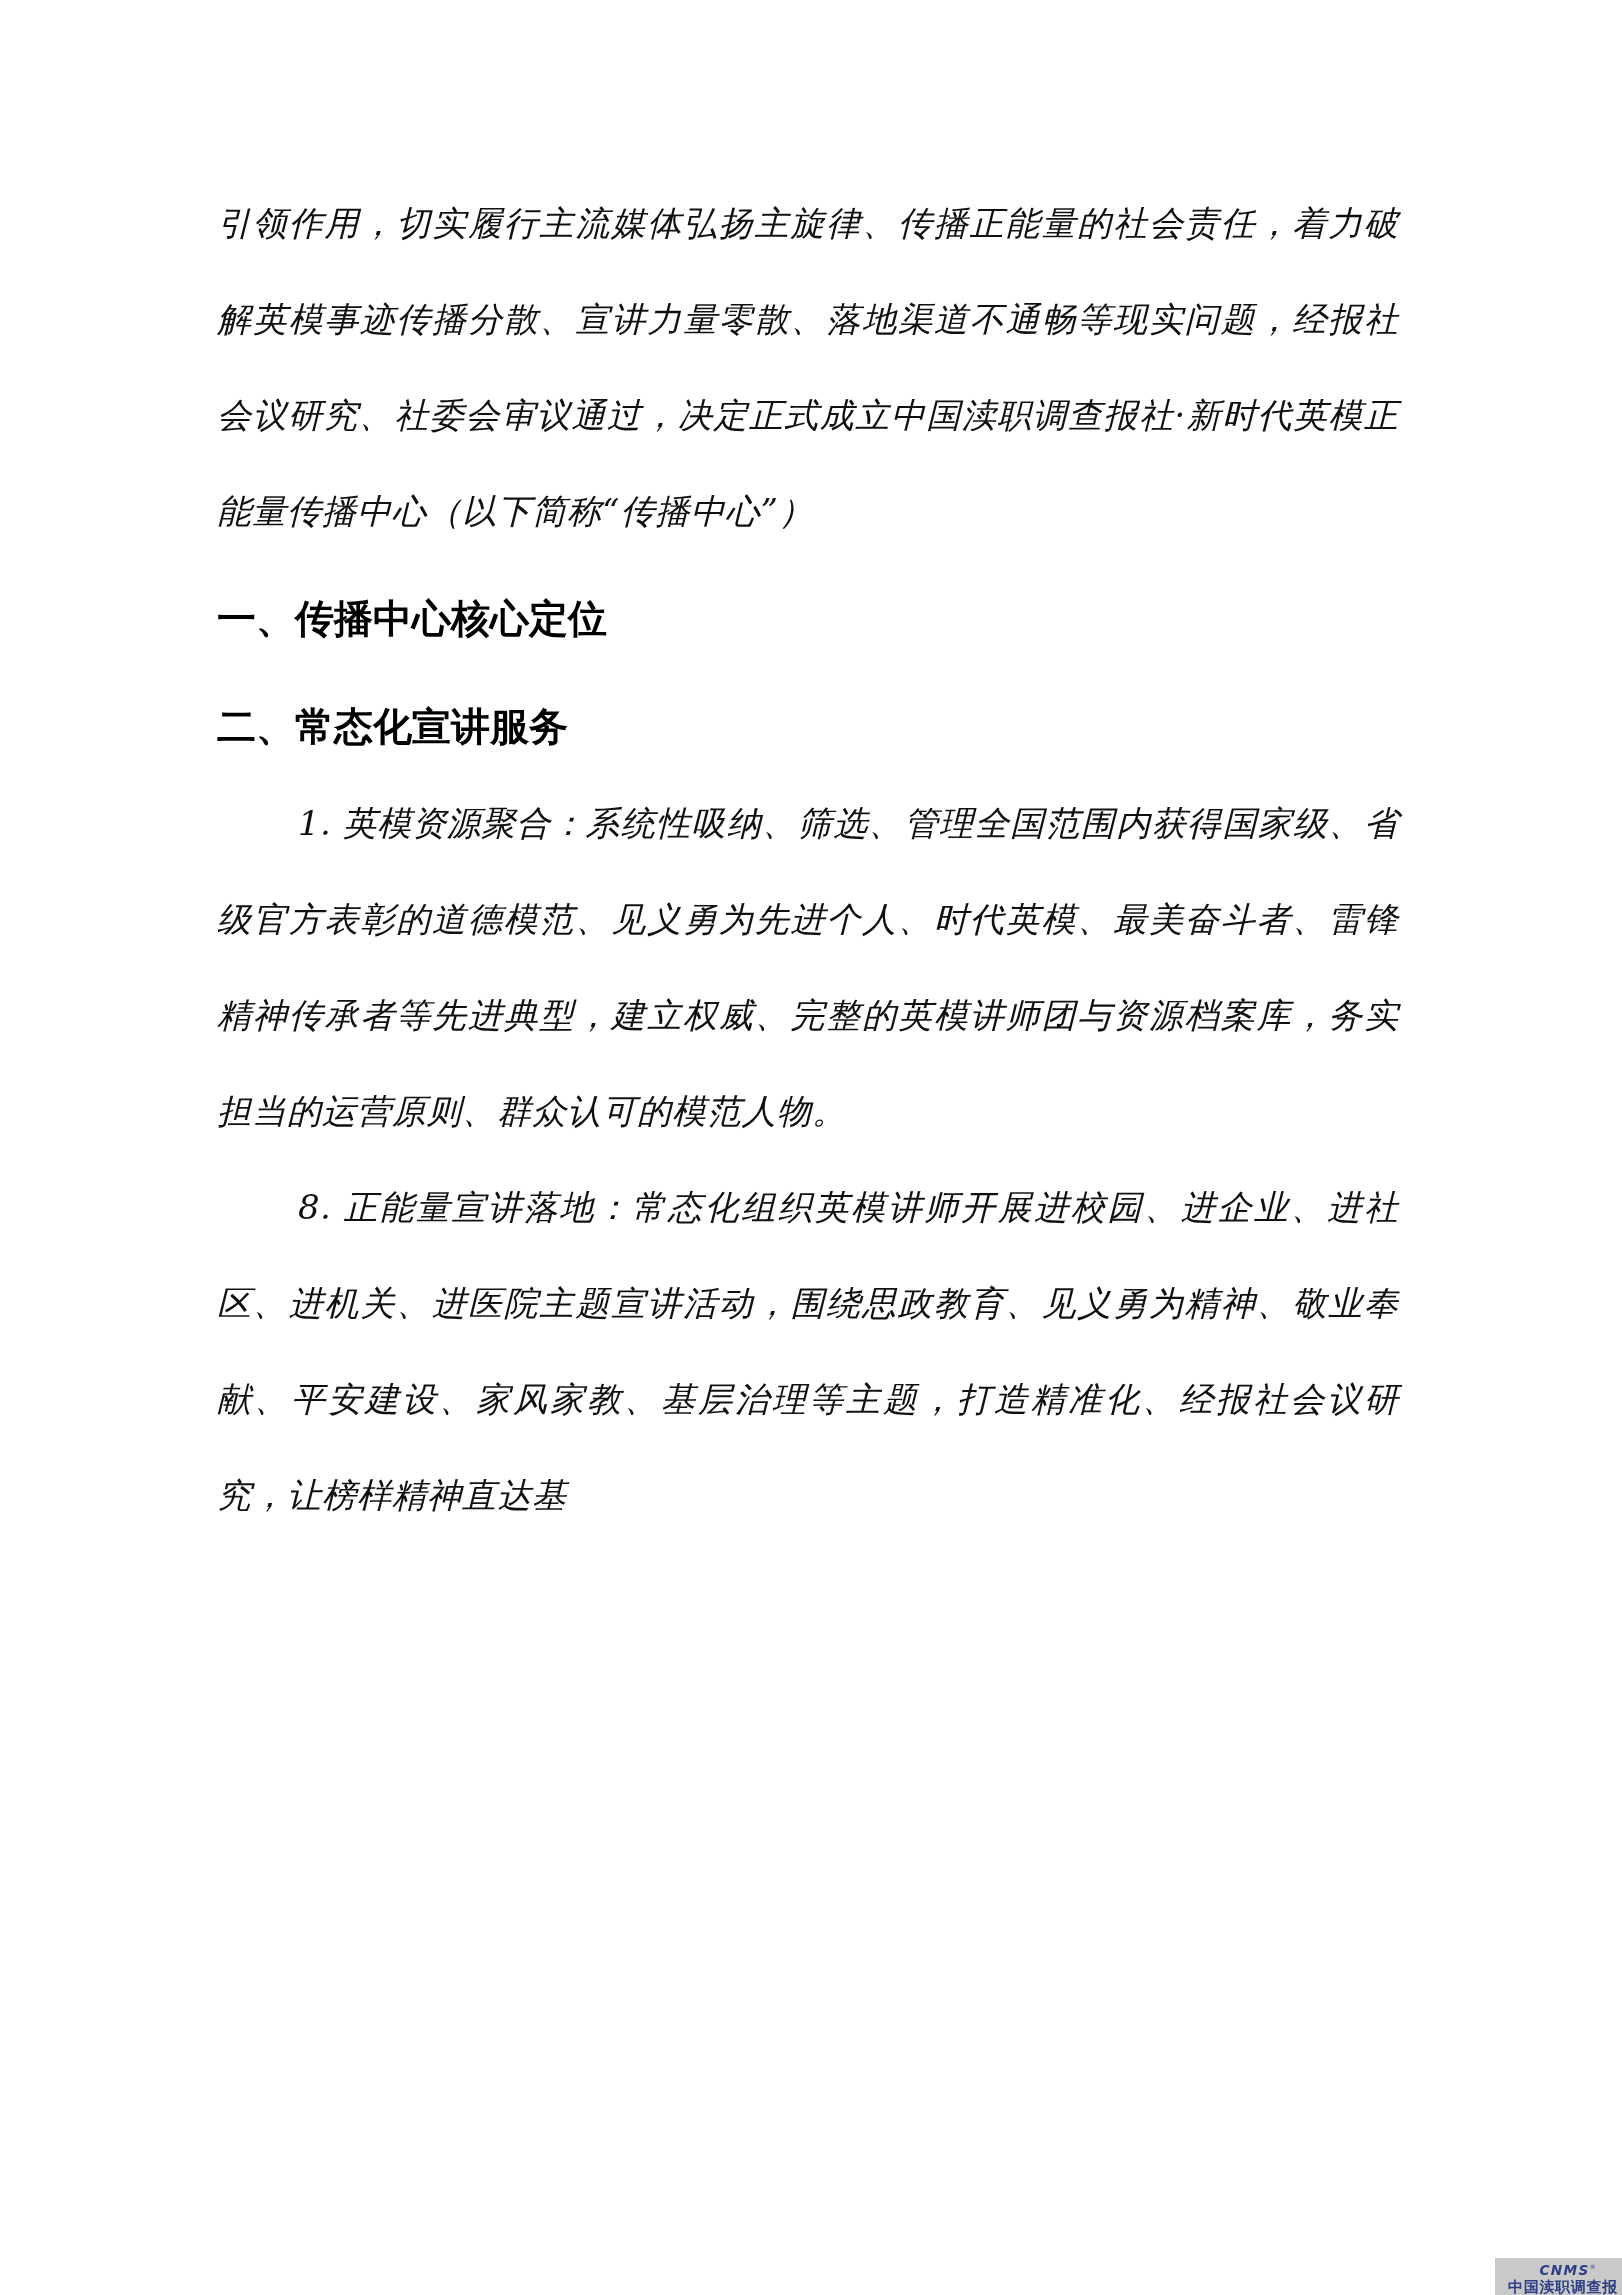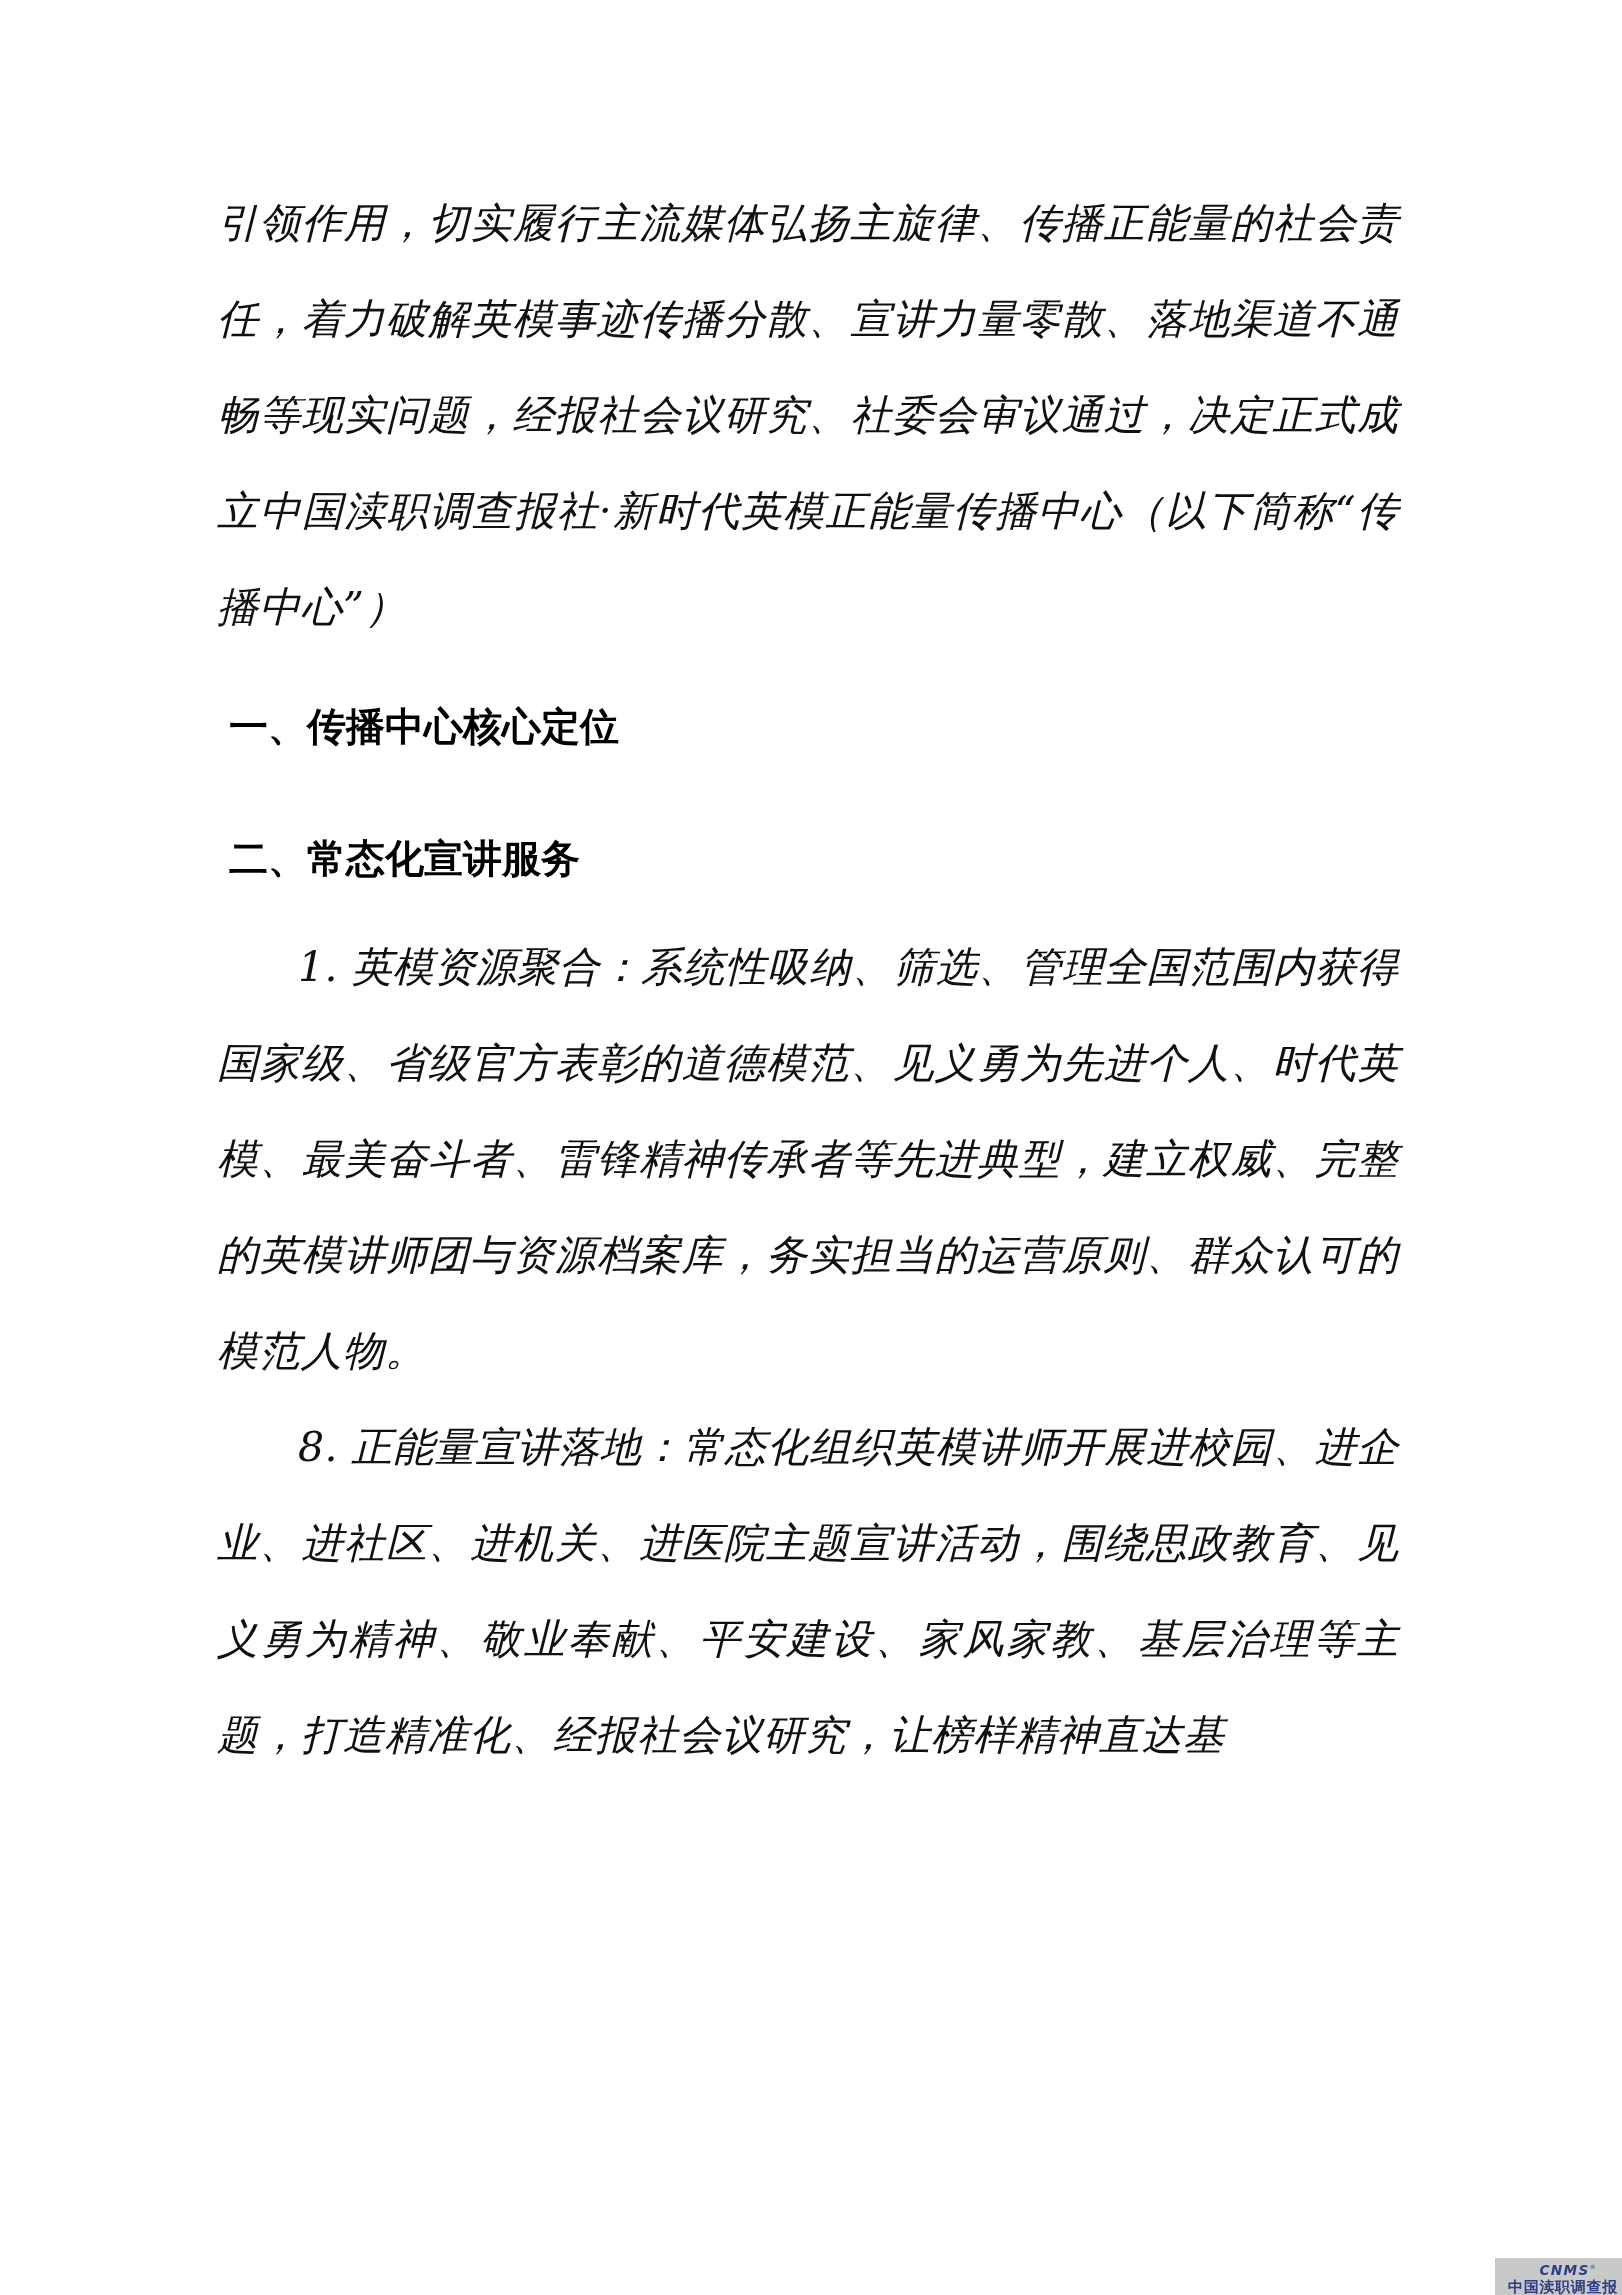"引领作用，切实履行主流媒体弘扬主旋律、传播正能量的社会责任，着力破解英模事迹传播" .para { font-size: 41px -> 34px }
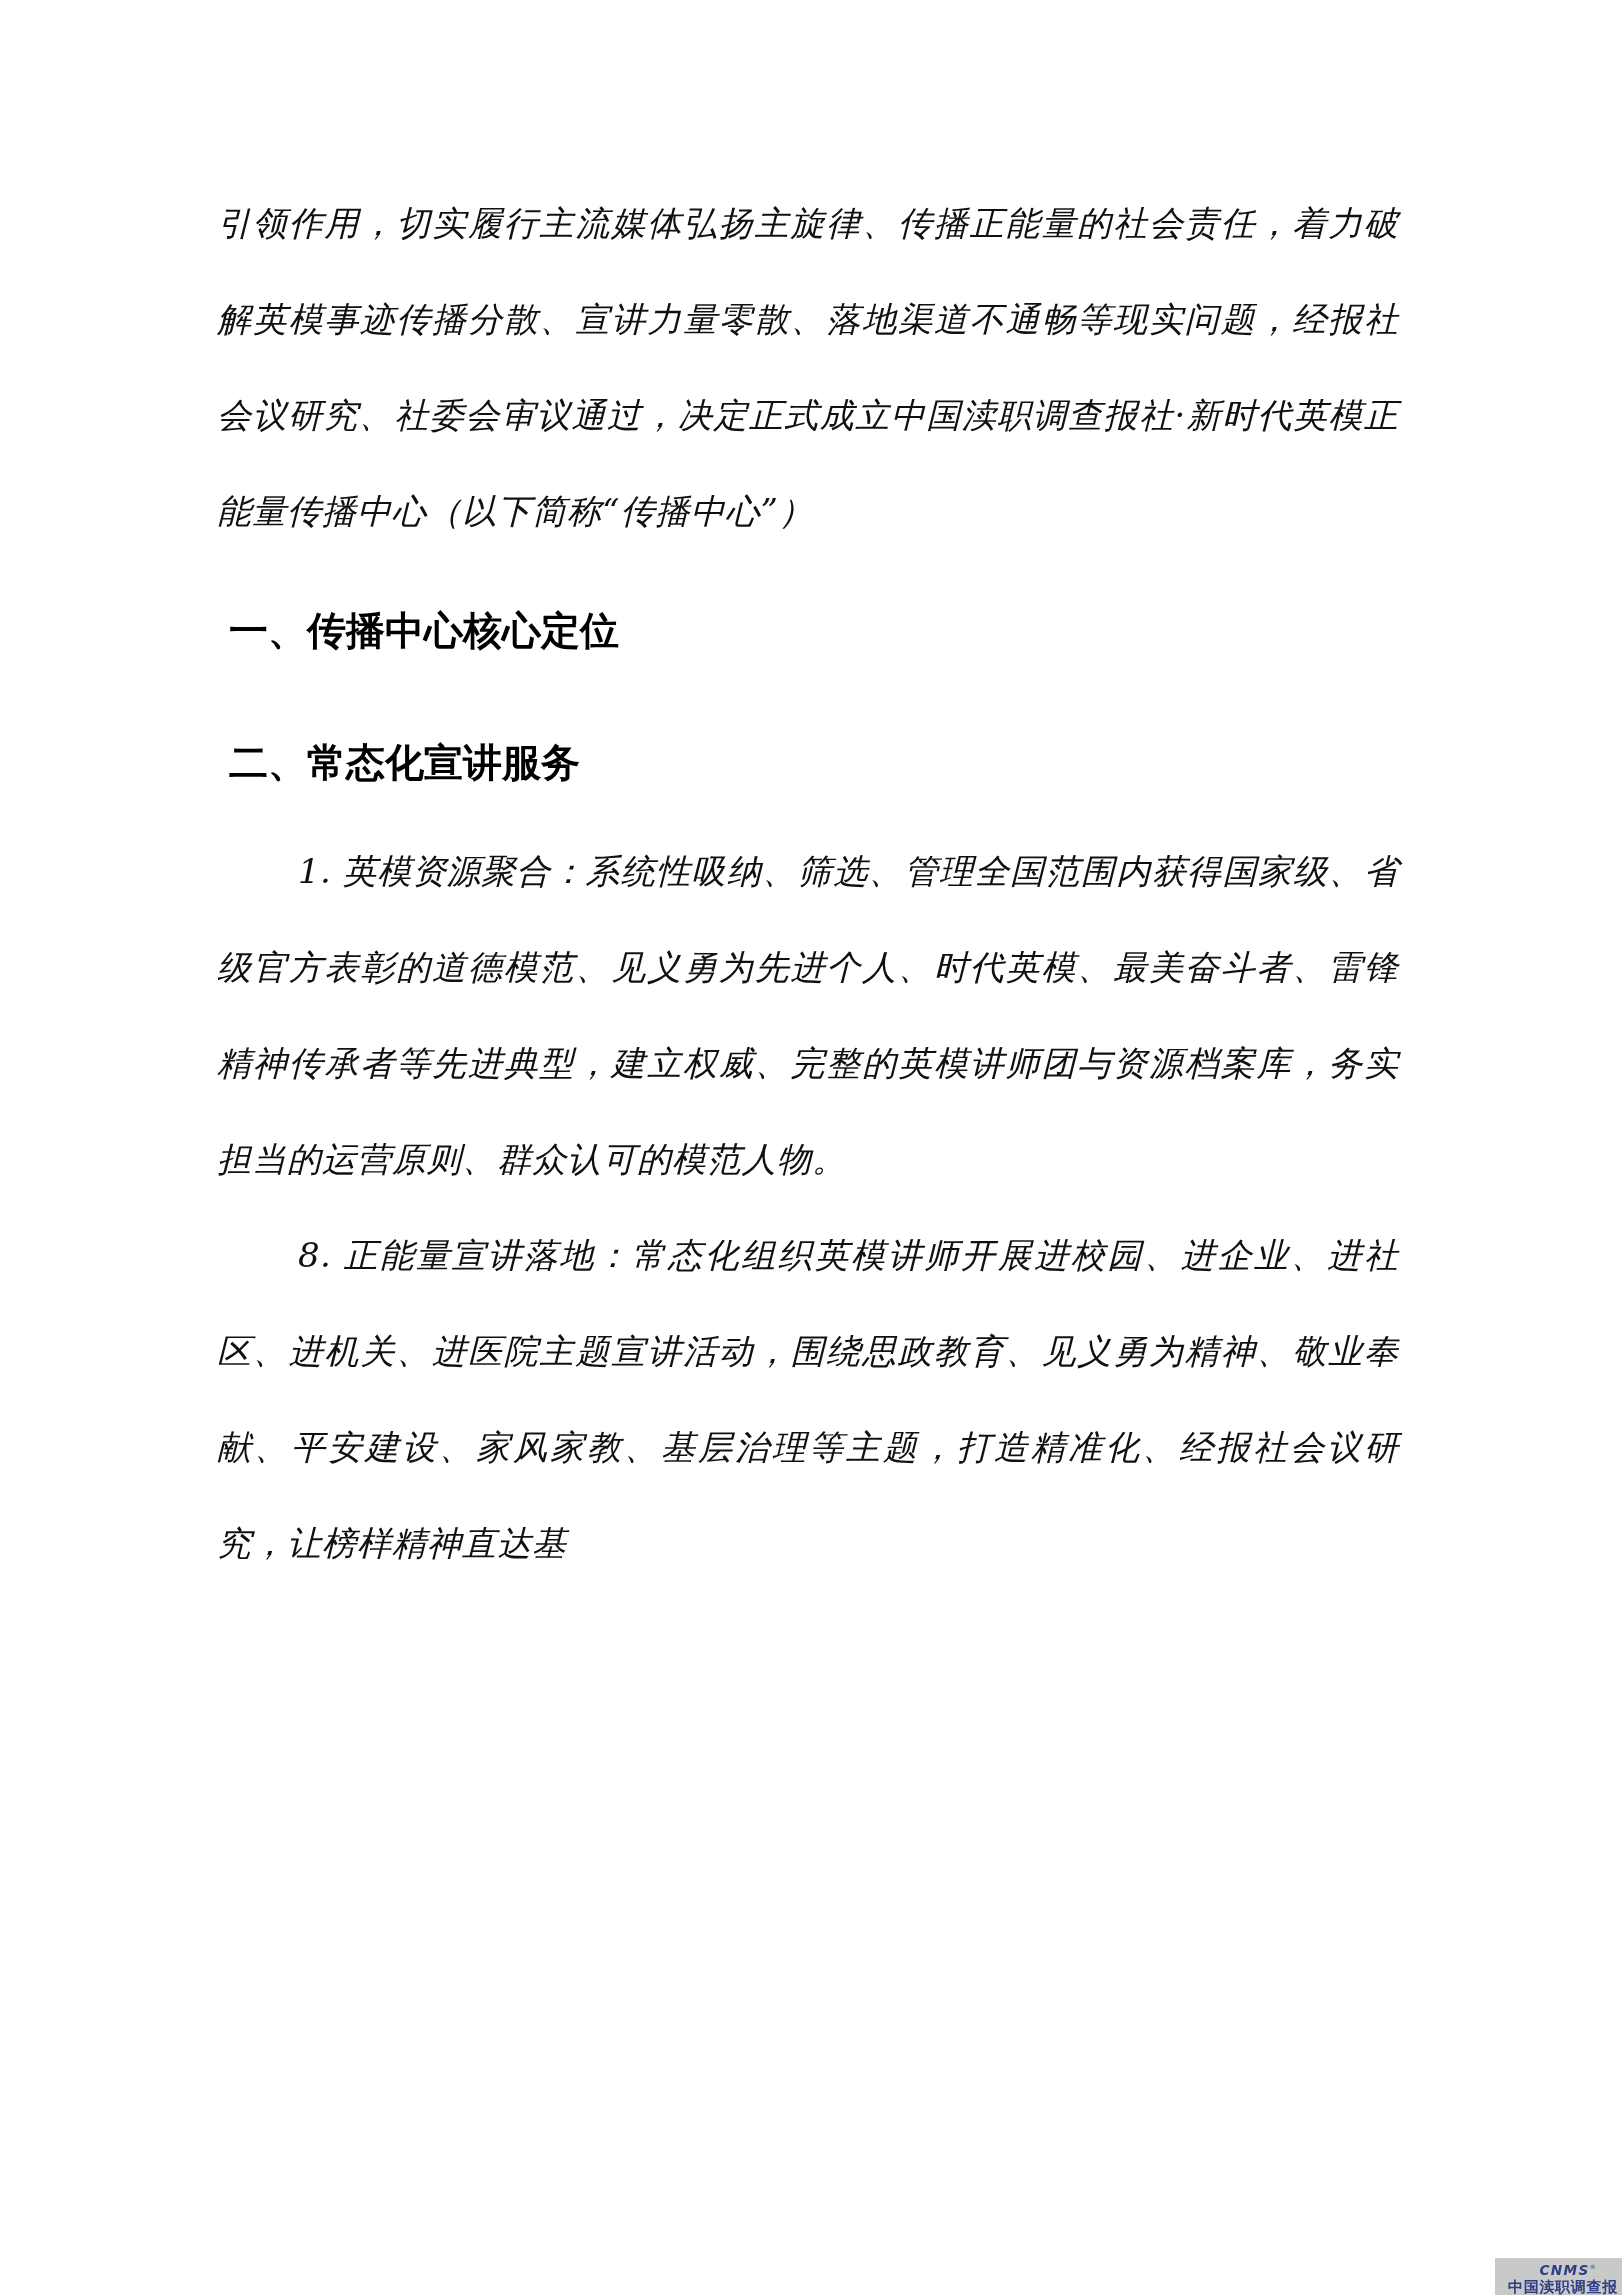"一、传播中心核心定位" .heading { margin: 12px -> 0 }
